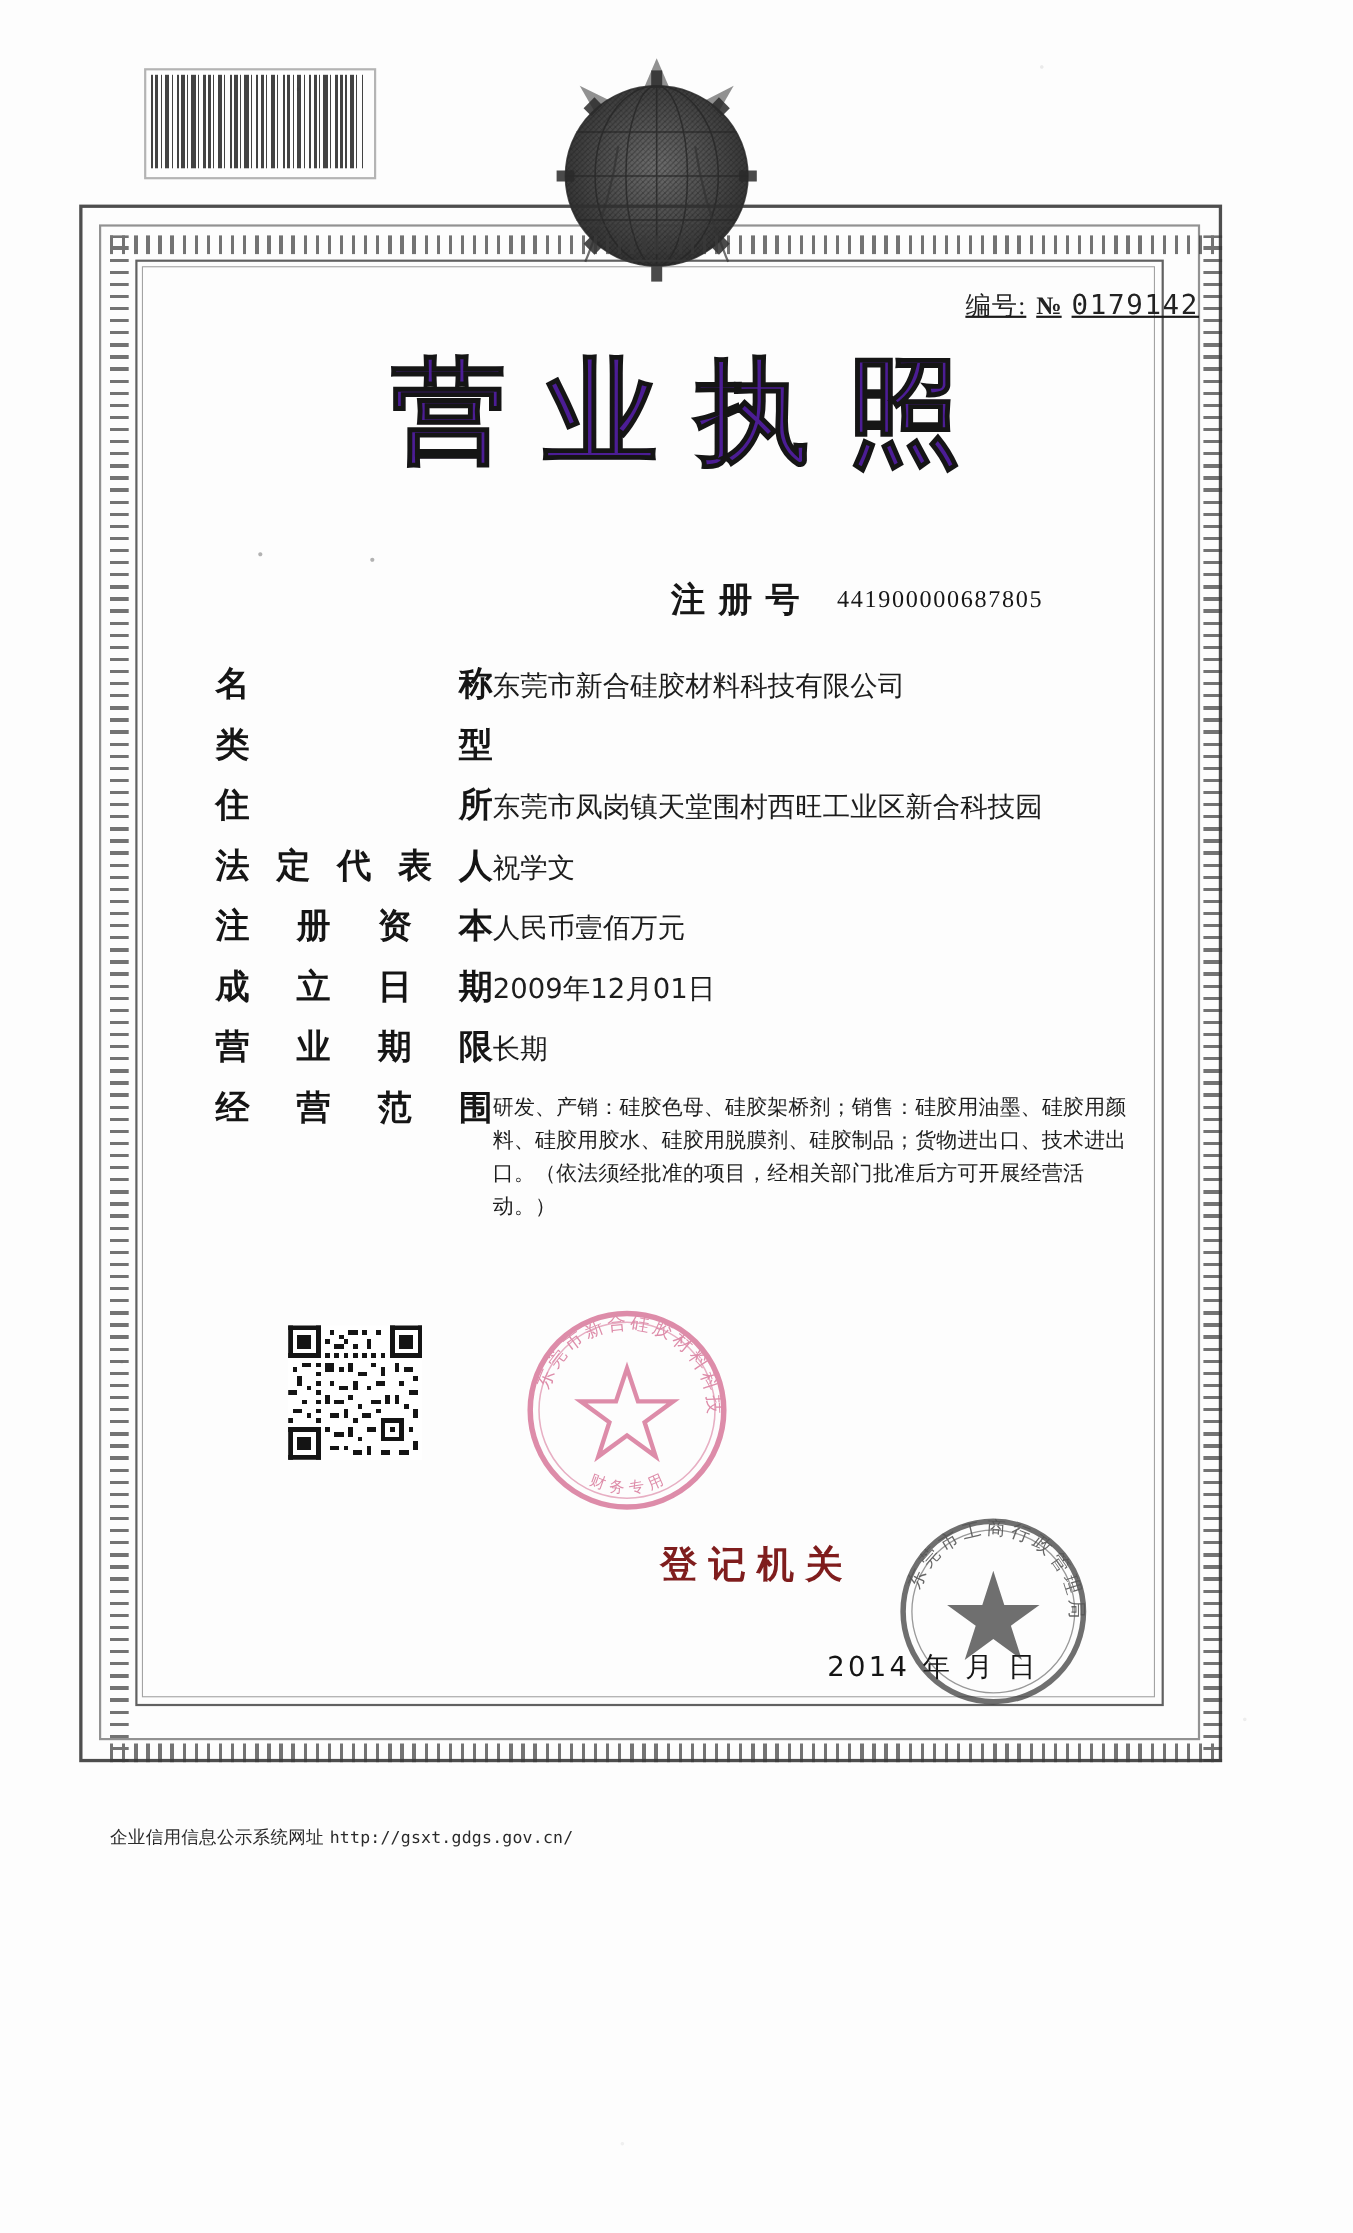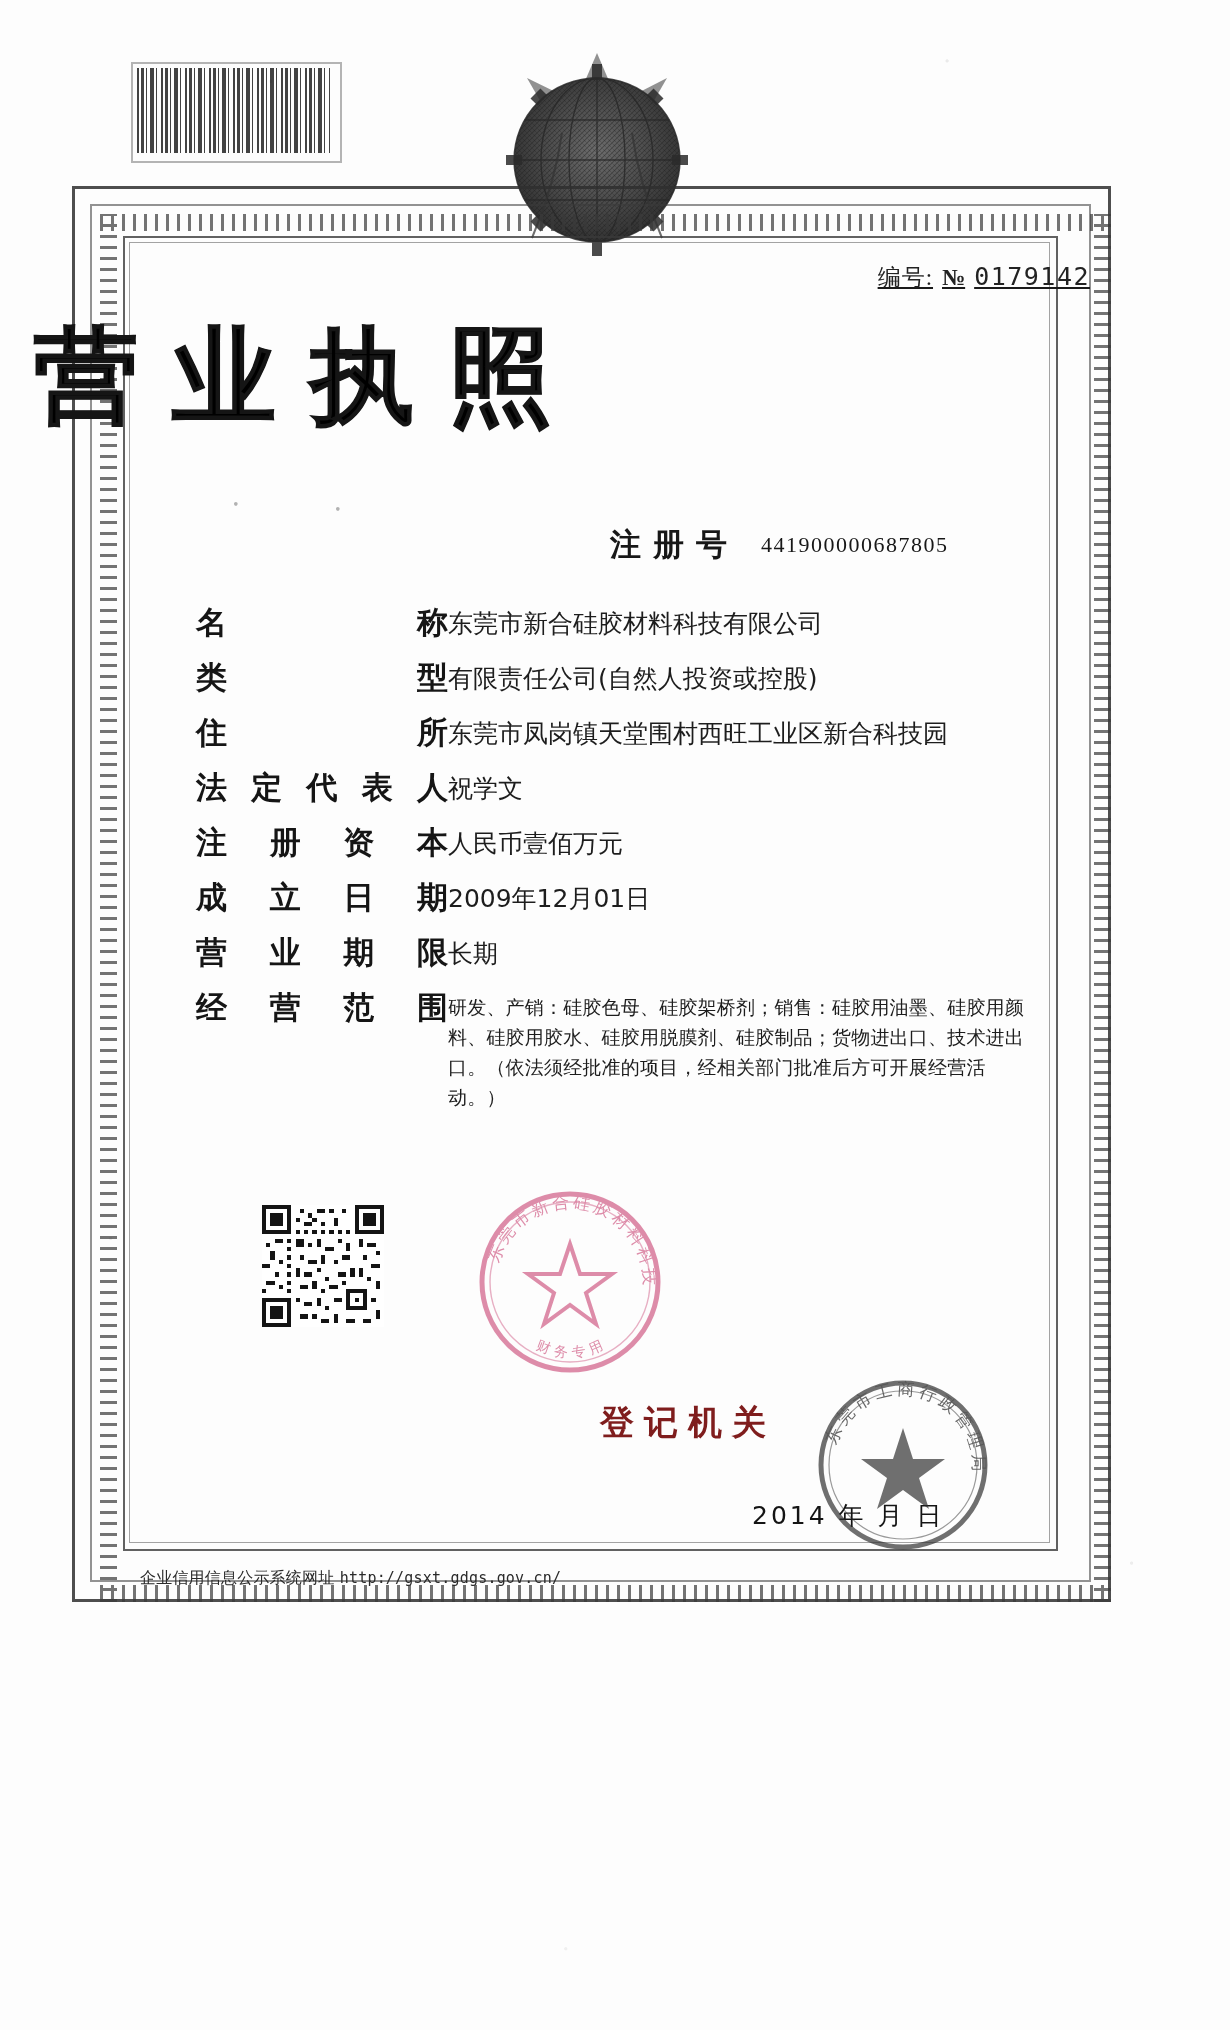"营业执照" .cert-title { color: #000000 -> #4c1d95; font-family: Liberation Sans, sans-serif -> Liberation Serif, serif; text-align: none -> center }
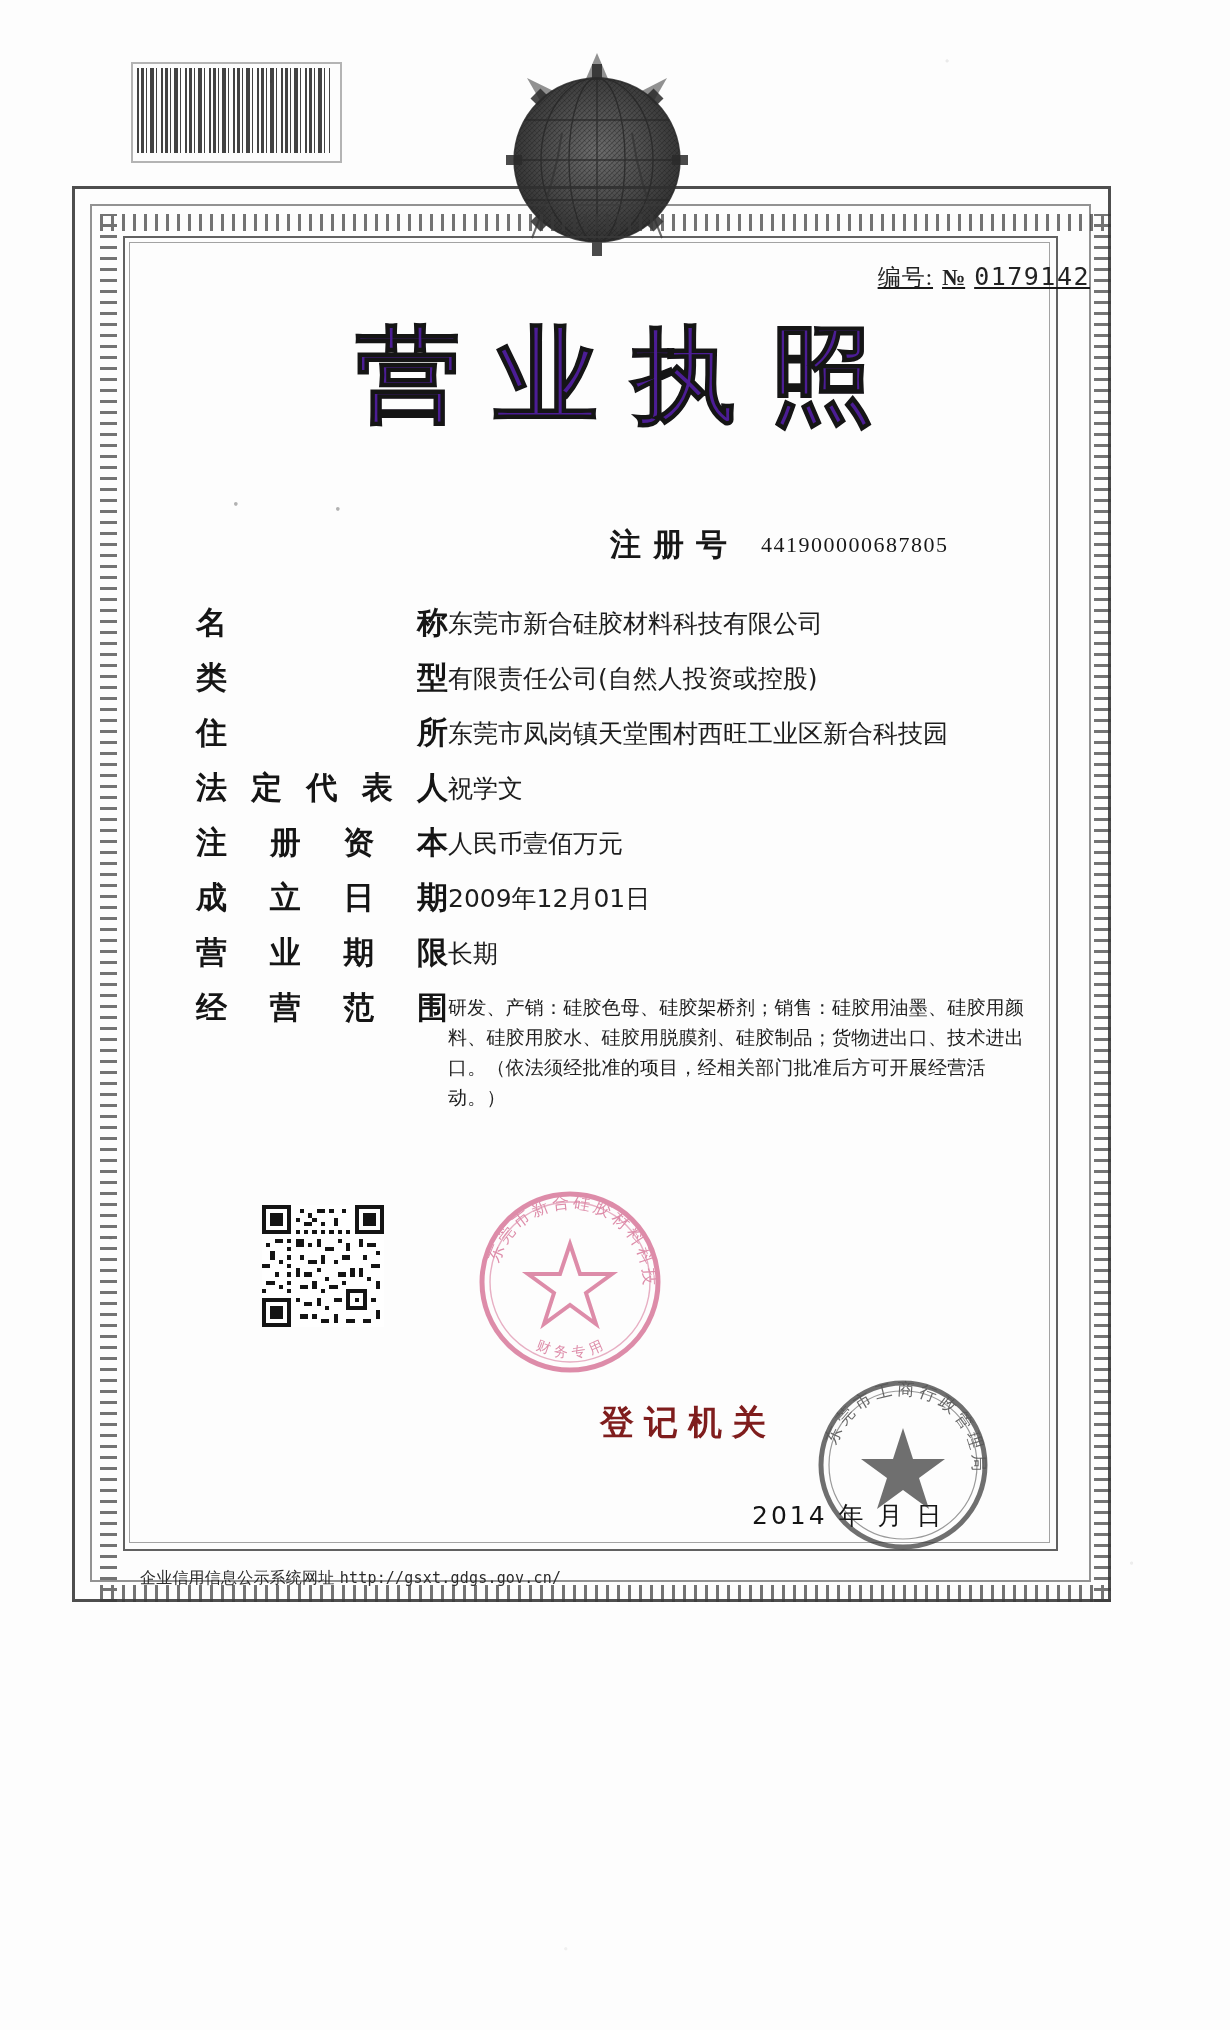"有限责任公司(自然人投资或控股)" div.field-value { html: <div>有限责任公司(自然人投资或控股)</div> -> none }
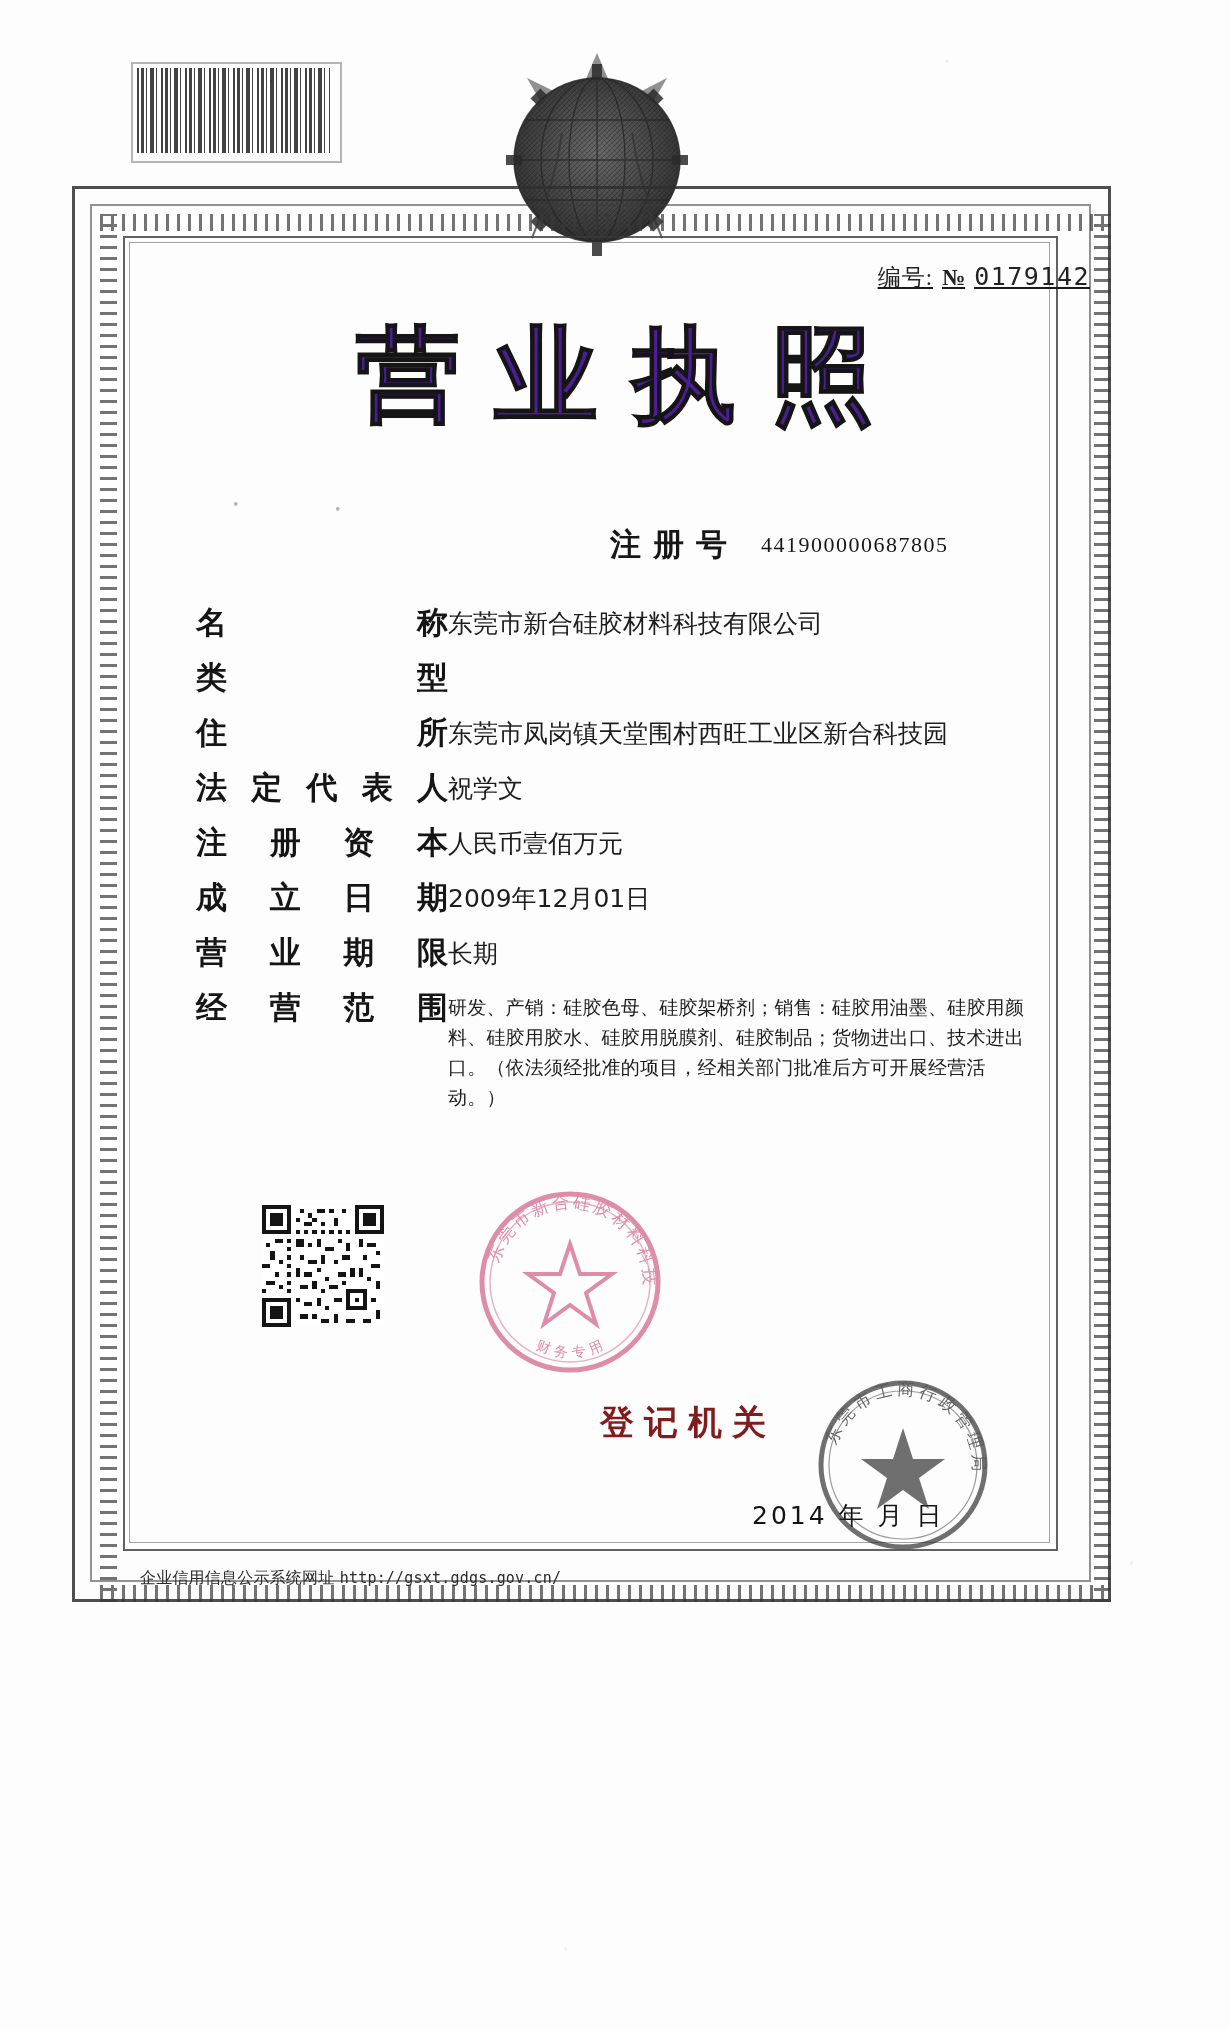"企业信用信息公示系统网址 http://gsxt.gdgs.gov.cn/" .footer-left { margin-left: 40px -> none; top: 1568px -> 1660px }
